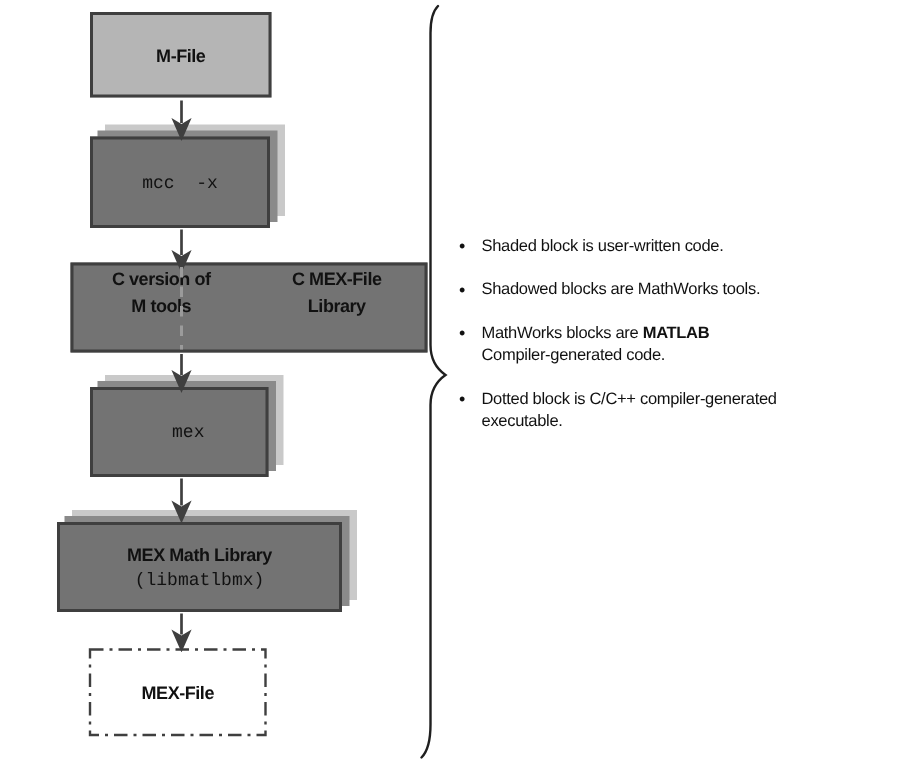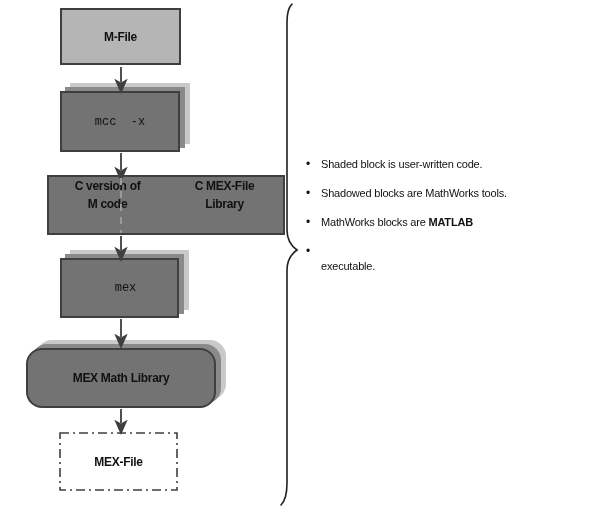"M code" div.lbl { text: code -> tools }
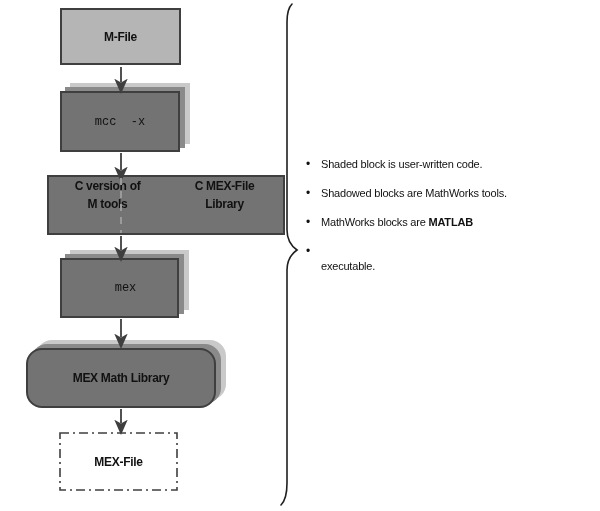"Compiler-generated code." span { html: none -> <span>Compiler-generated code.</span> }
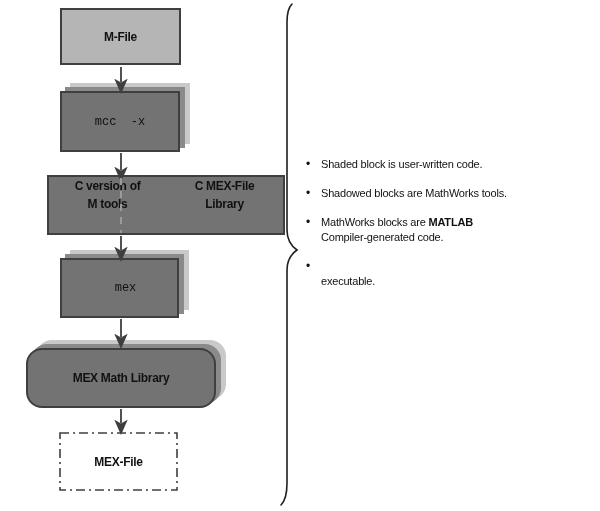"Dotted block is C/C++ compiler-generated" span { html: none -> <span>Dotted block is C/C++ compiler-generated</span> }
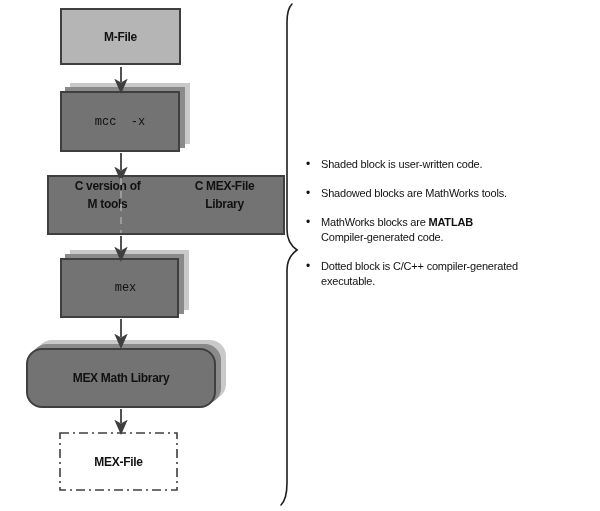"MEX Math Library" #box-library { border-radius: 16px -> none; left: 26px -> 38px }
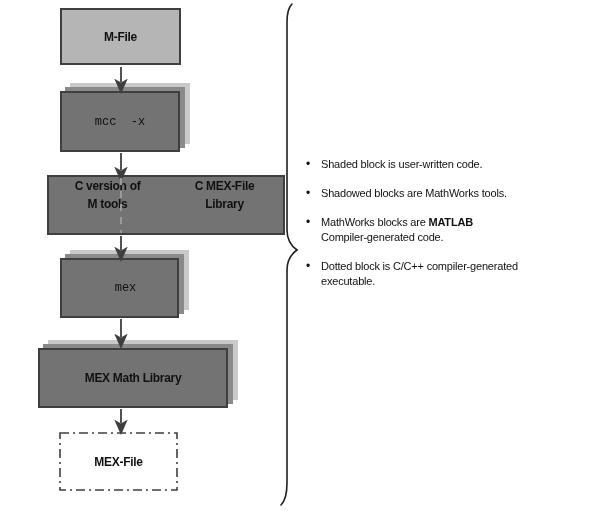"(libmatlbmx)" div.mono { html: none -> <div>(libmatlbmx)</div> }
